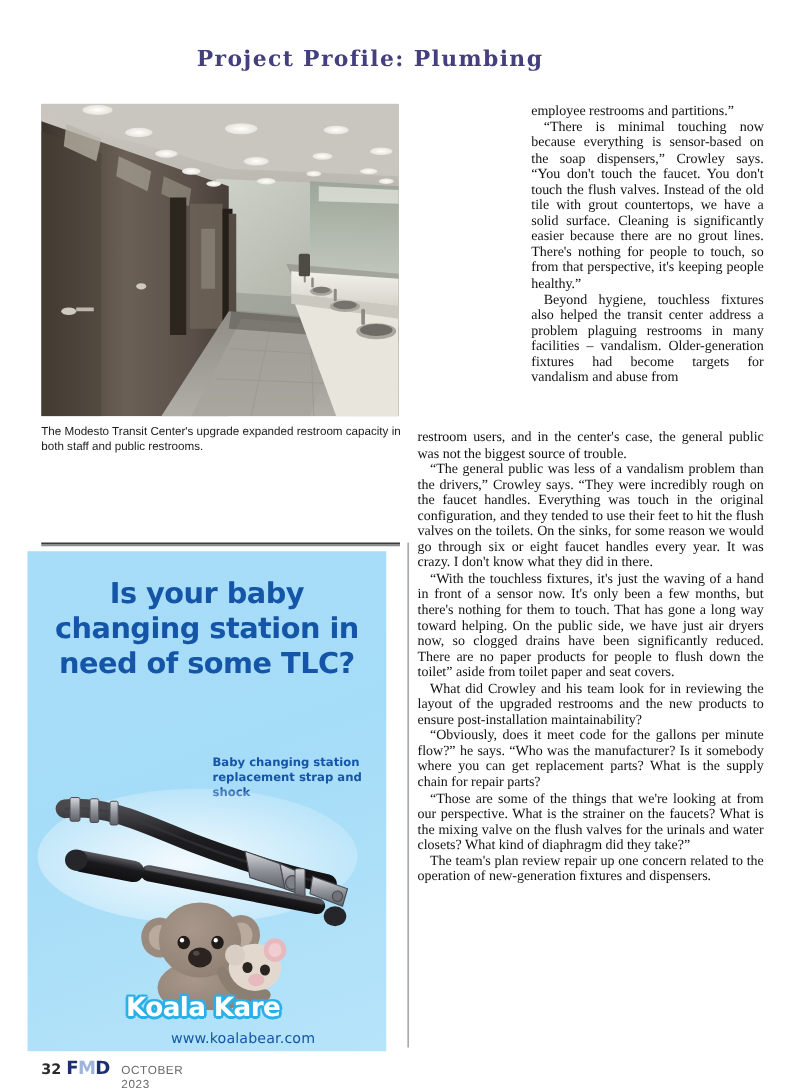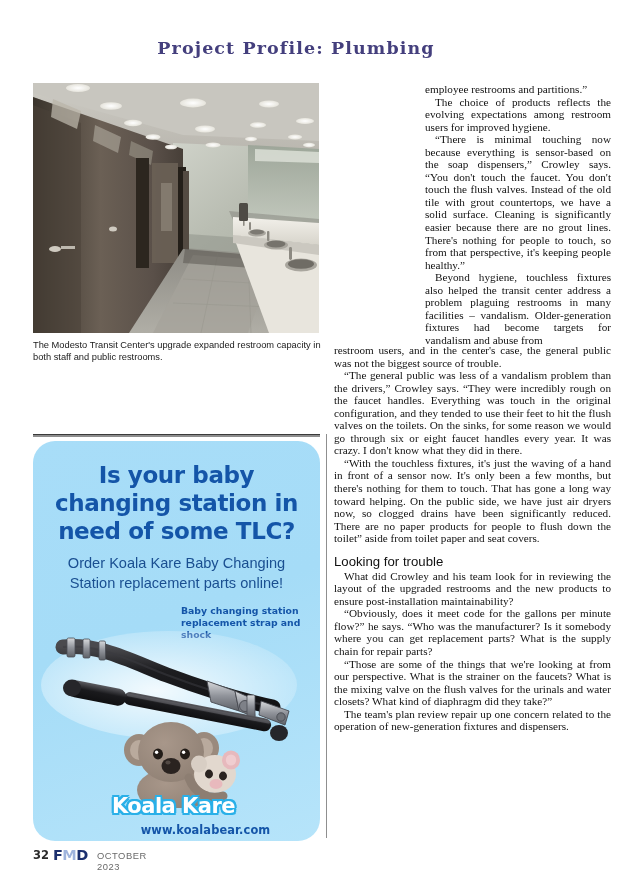"The choice of products reflects" p { html: <p>The choice of products reflects the evolving expectations among restroom users for improved hygiene.</p> -> none }
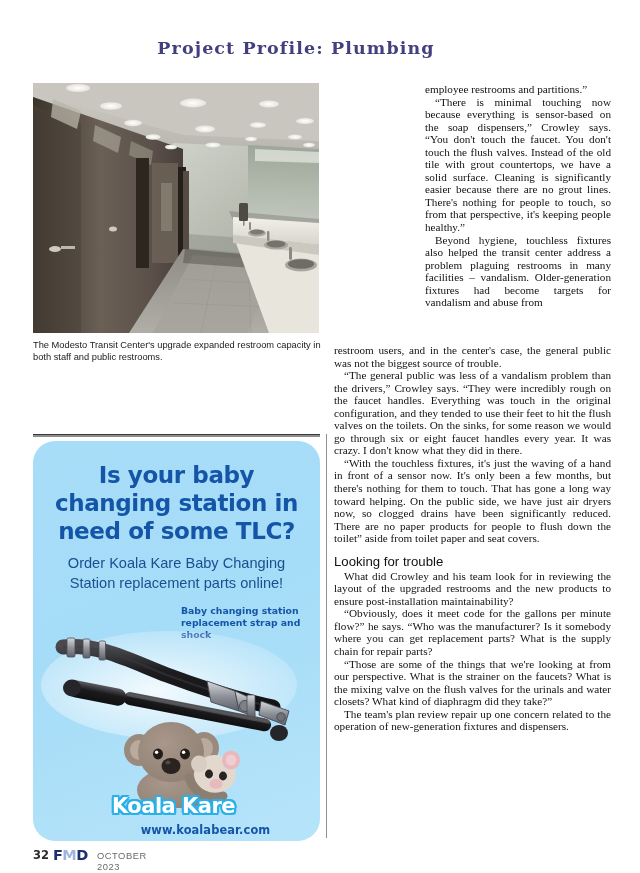"Is your baby changing station" .ad { border-radius: 22px -> none; left: 33px -> 22px }
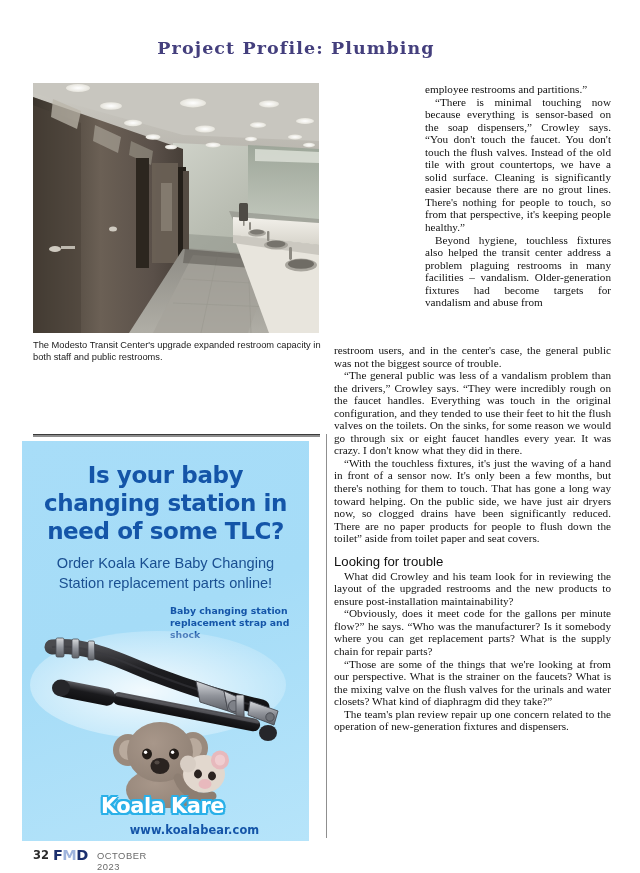"Order Koala Kare Baby Changing" div.ad-sub { html: <div>Order Koala Kare Baby Changing Station replacement parts online!</div> -> none }
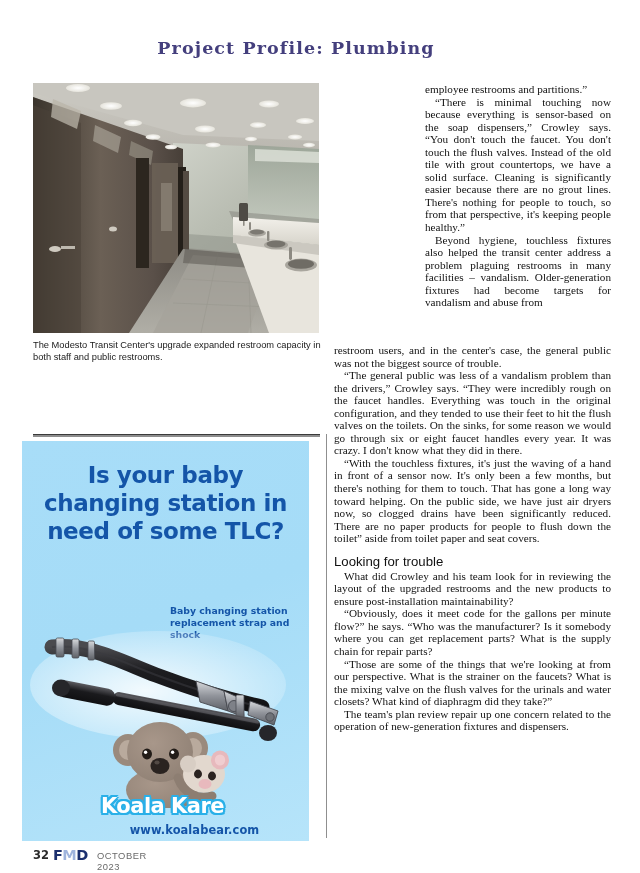"Looking for trouble" p.subhead { html: <p>Looking for trouble</p> -> none }
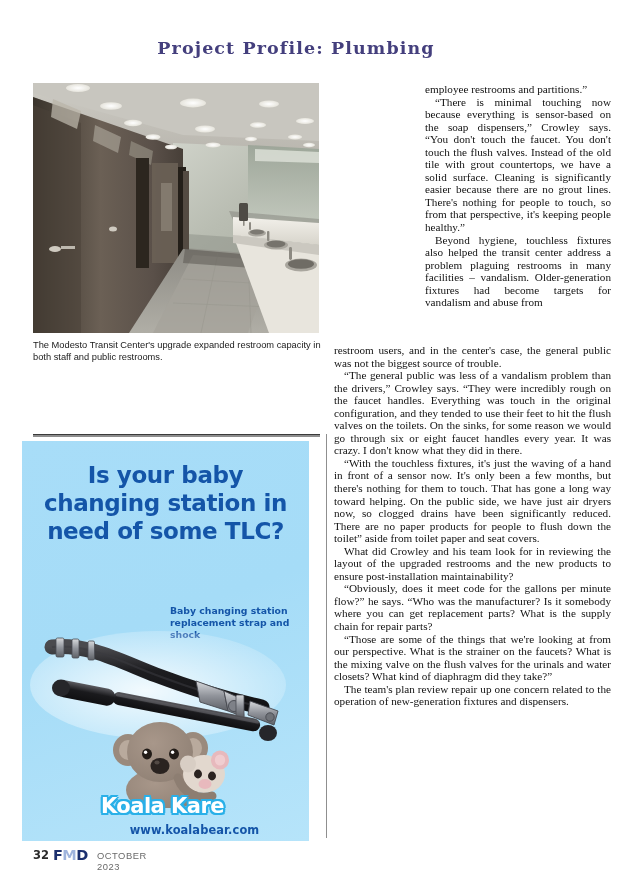"www.koalabear.com" .ad-url { font-weight: bold -> normal }
